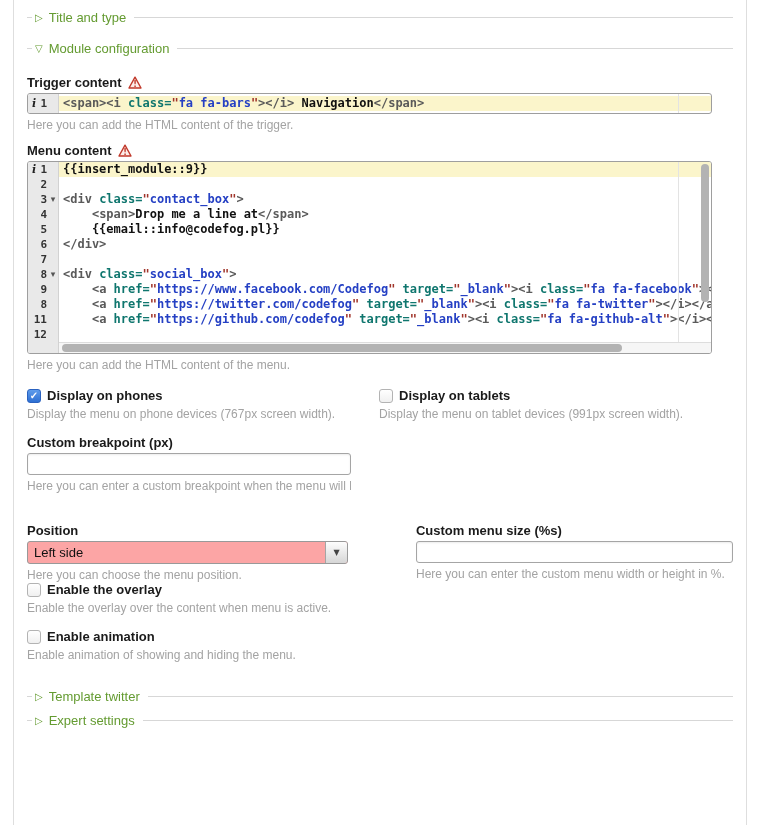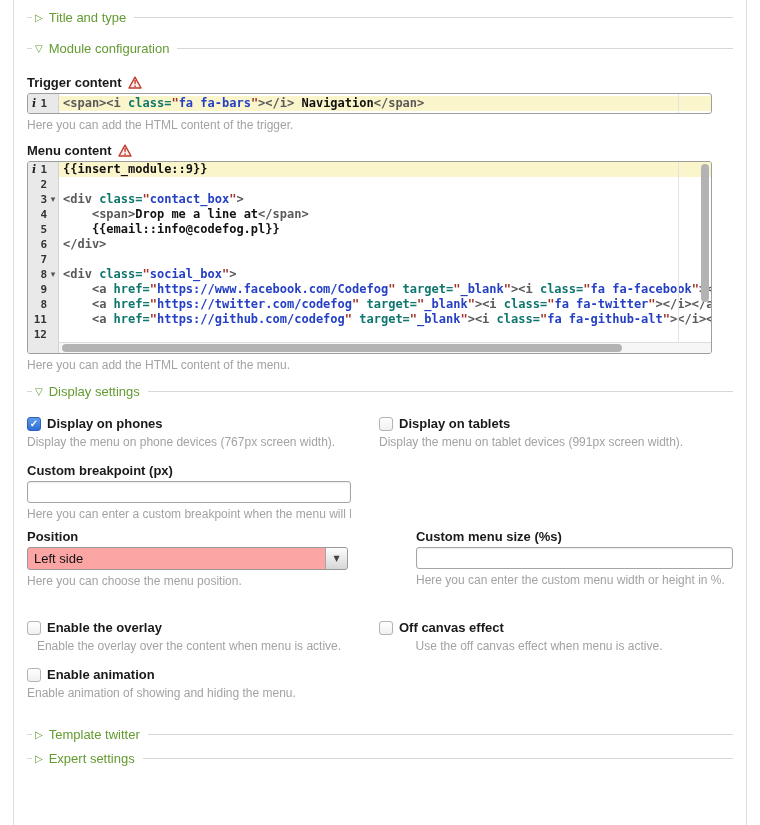"Display settings" div.legend { html: <div> <span></span> <span></span> <span>Display settings</span> <span></span> </div> -> none }
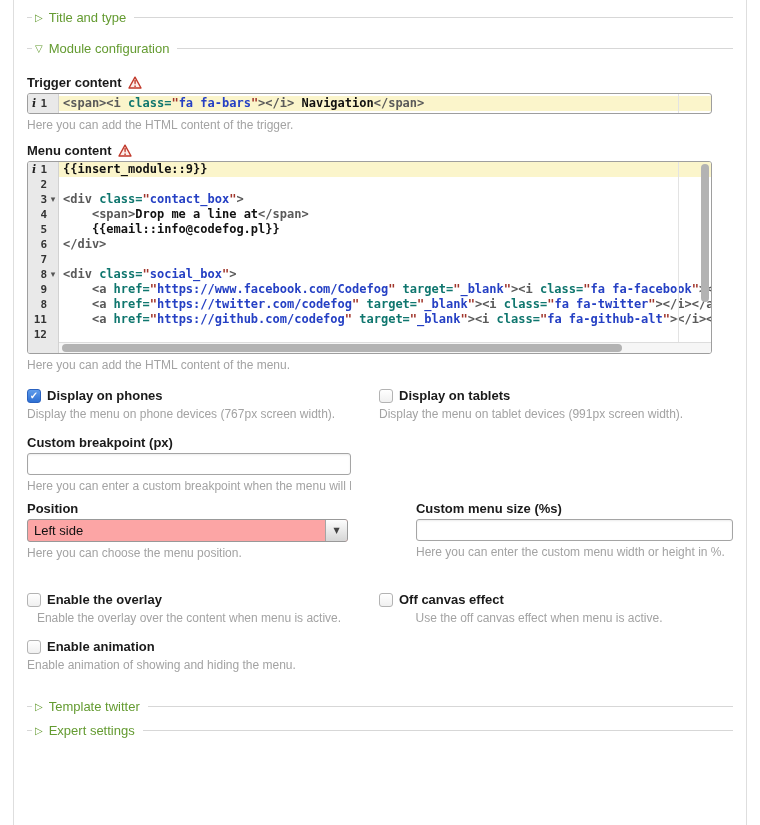"Position" .mt-posrow { margin-top: 8px -> 30px }
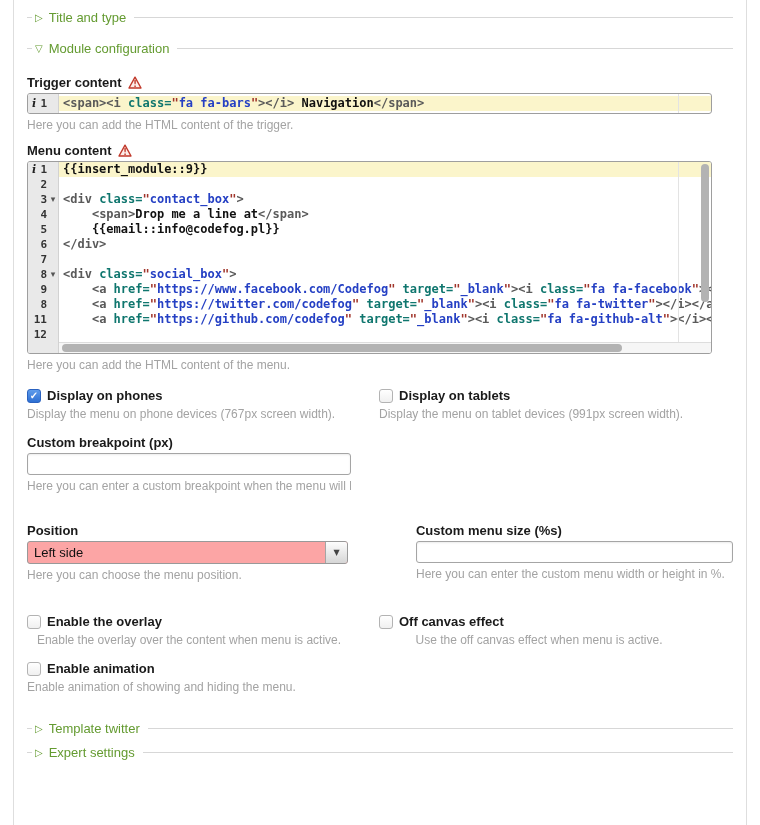"Enable the overlay" .mt-ovrow { margin-top: 32px -> 0; text-align: center -> none }
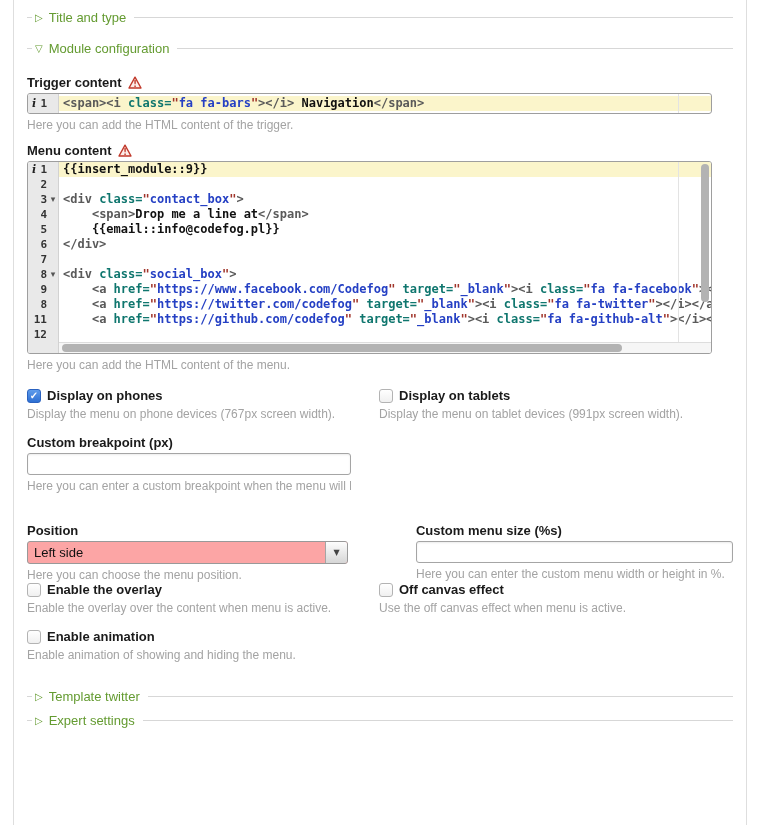"Off canvas effect" div.col-r { html: <div> <div> <span></span> <span>Off canvas effect</span> </div> <div>Use the off canvas effect when menu is active.</div> </div> -> none }
